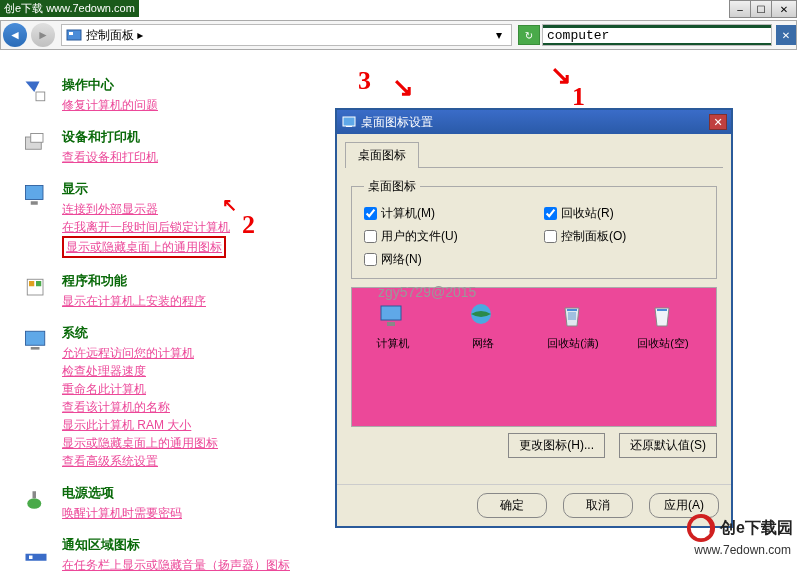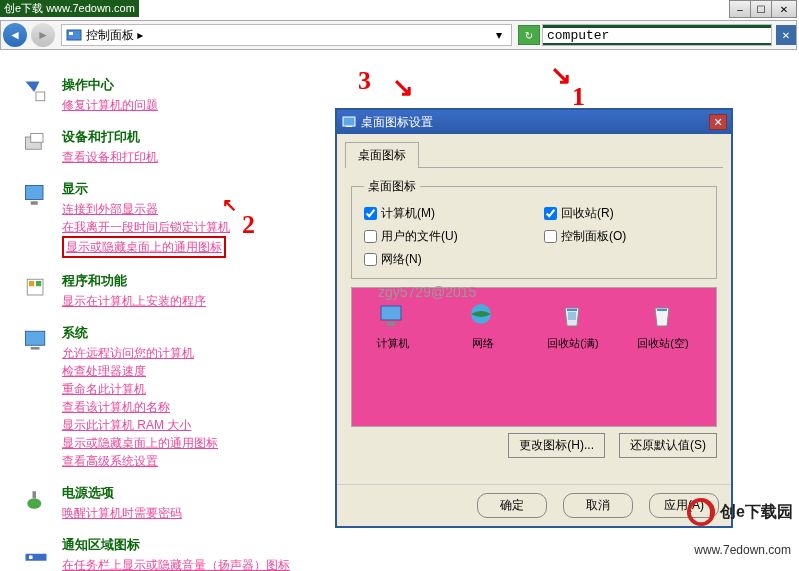"创e下载园" .logo-br { bottom: 44px -> 28px }
